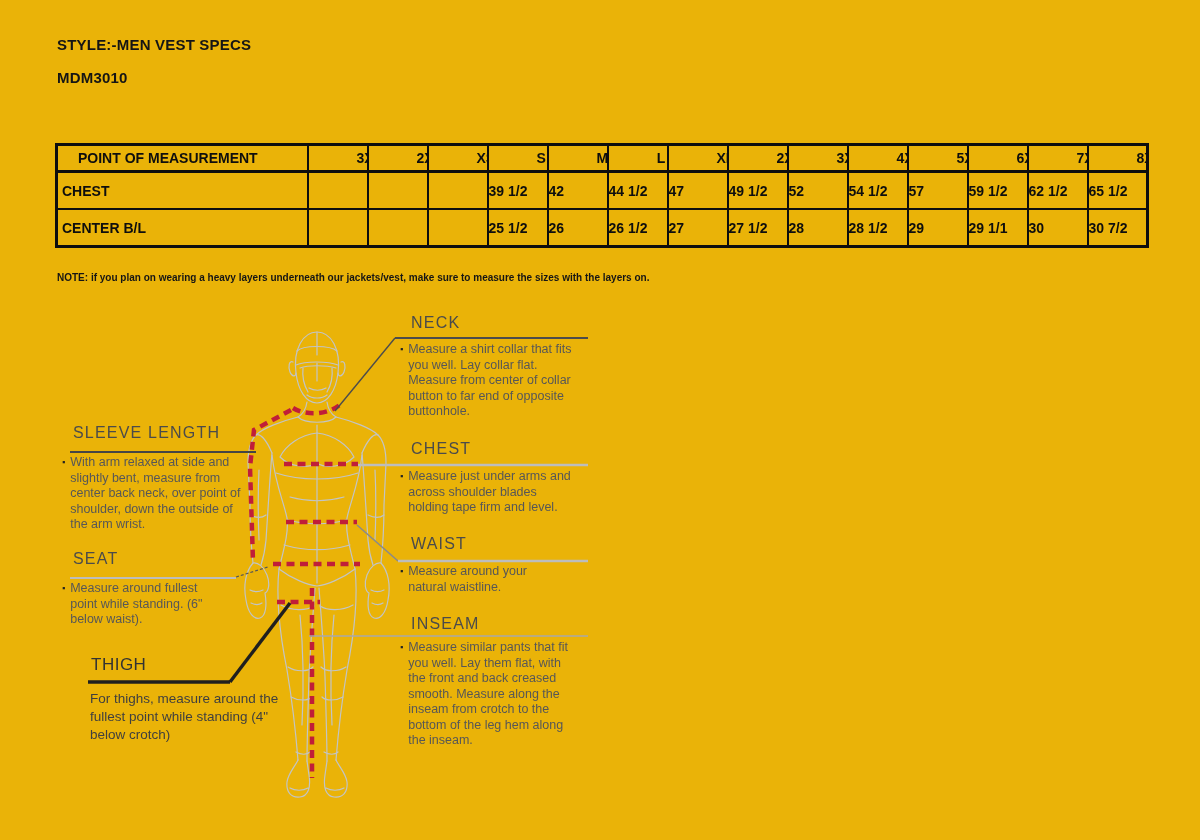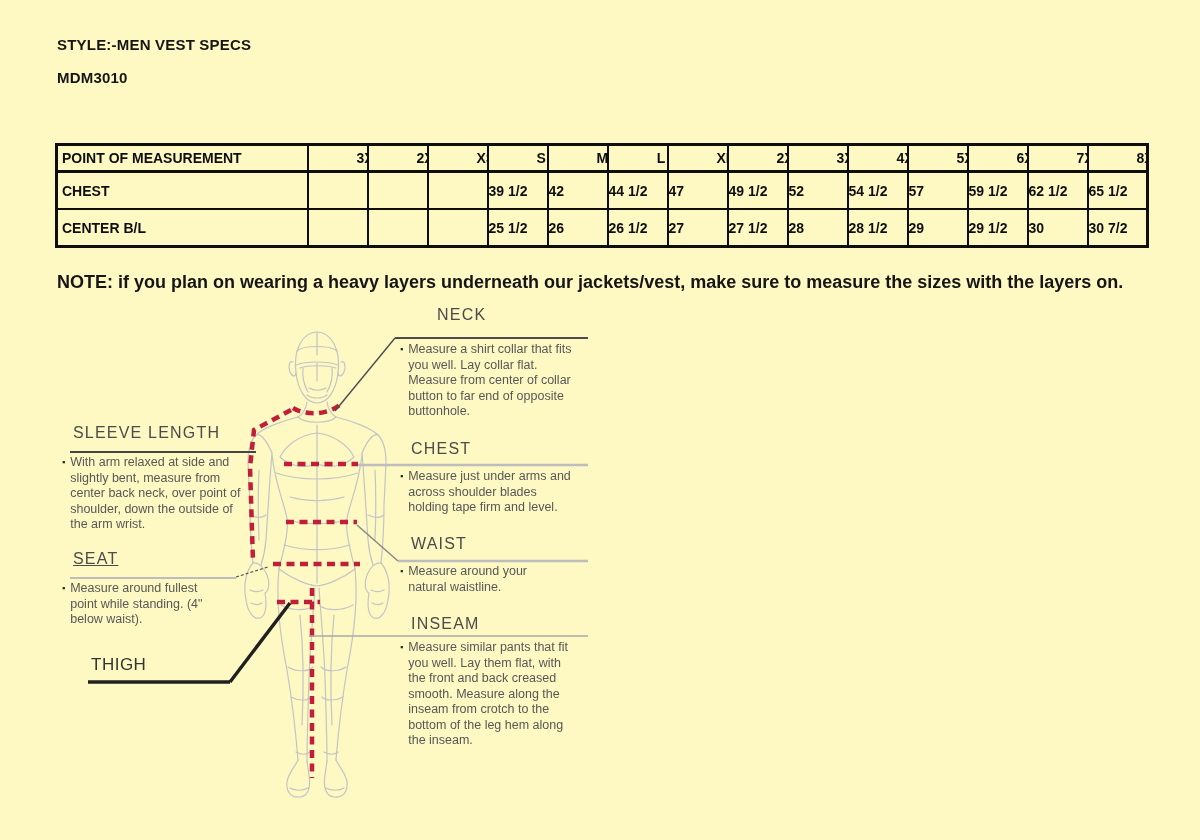"STYLE:-MEN VEST SPECS" .page { background: #fef9c3 -> #eab308 }
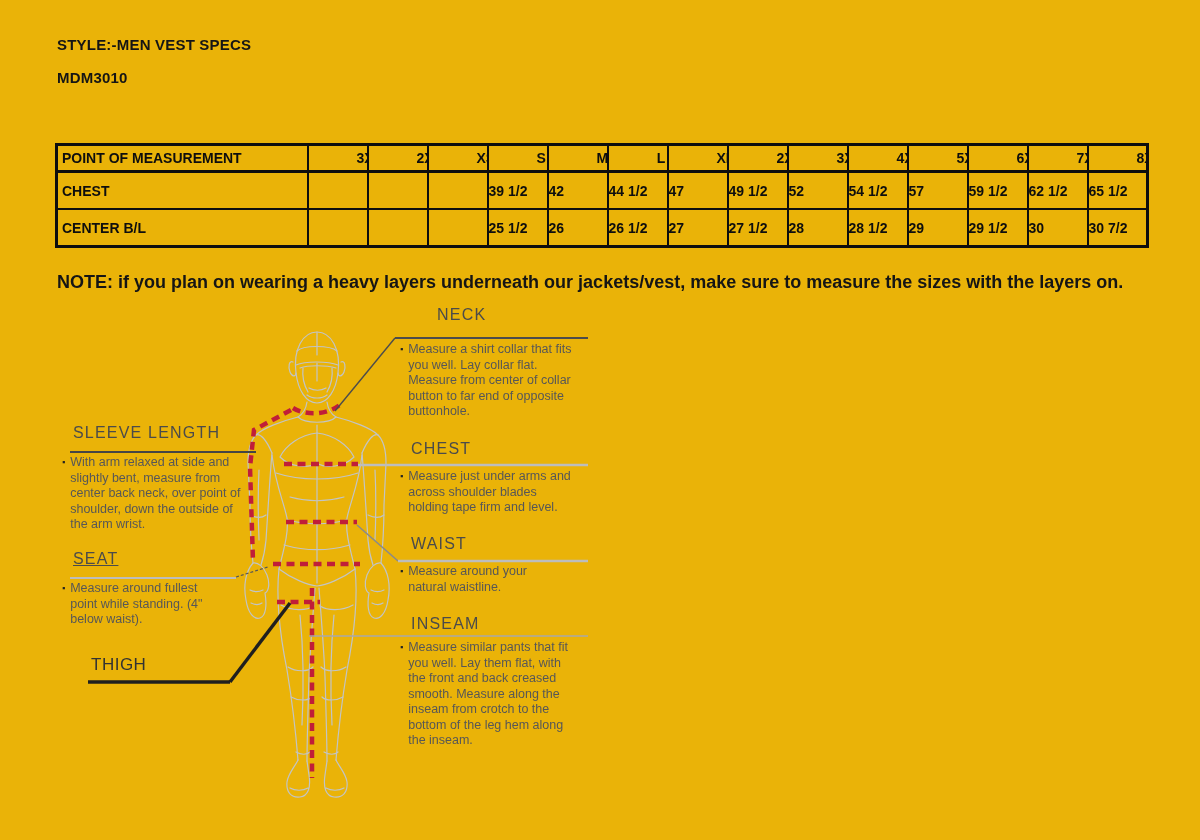"POINT OF MEASUREMENT" table.size-table thead th.pom { padding-left: 4px -> 20px }
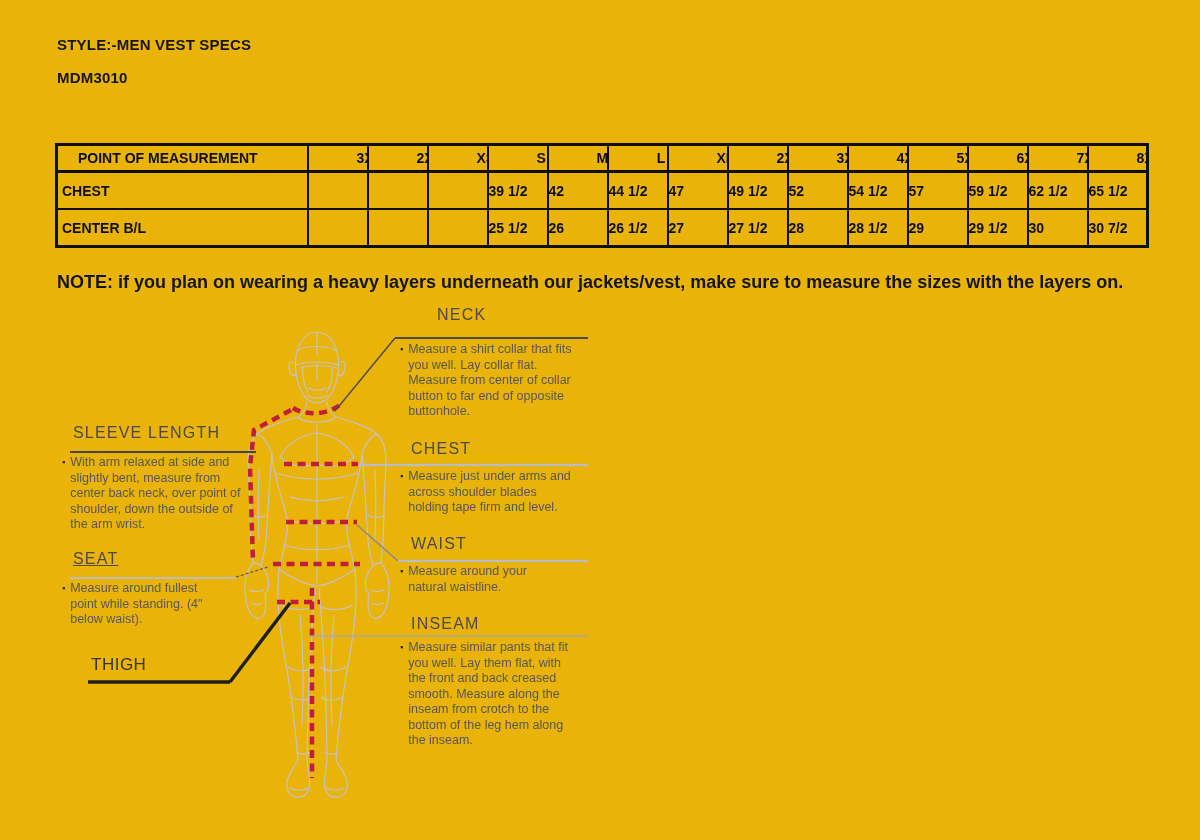"29 1/2" td { text: 1/2 -> 1/1 }
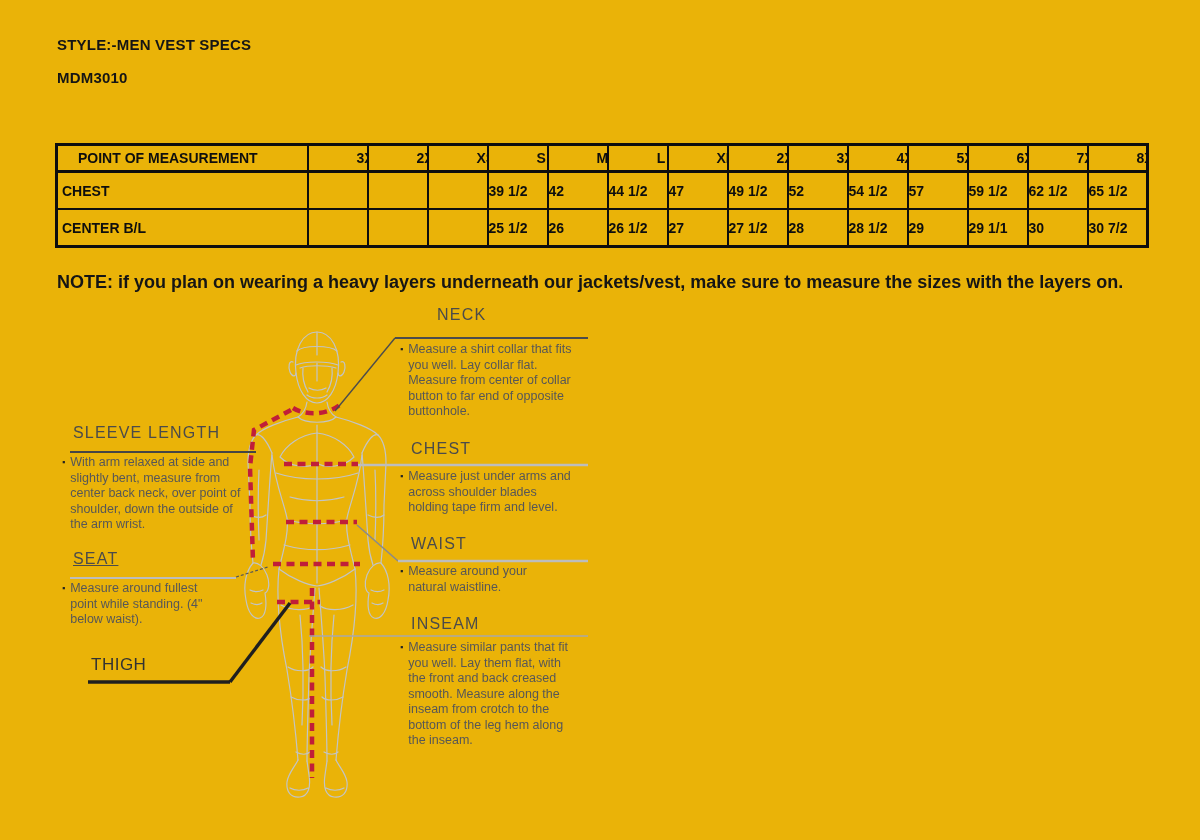"NOTE: if you plan on" .note { font-size: 18px -> 10px }
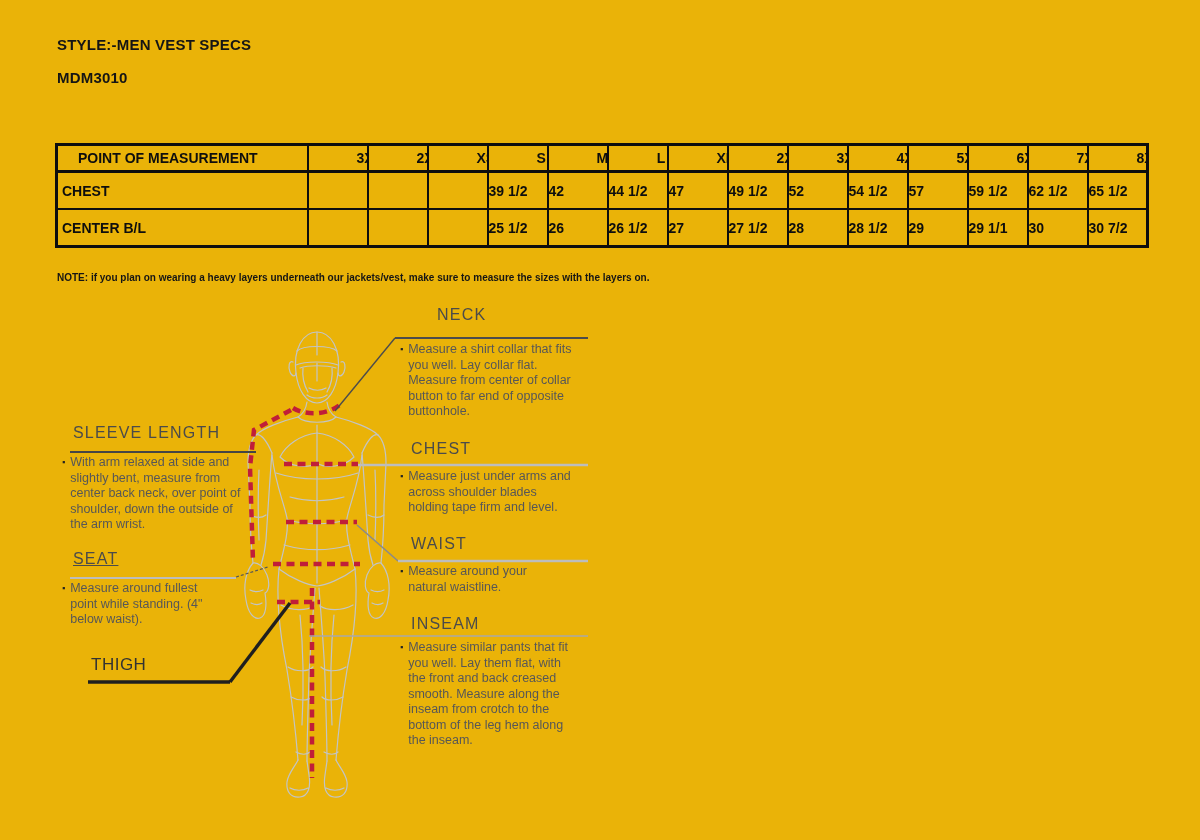"NECK" div.sec-title { margin-left: 26px -> none; top: 1px -> 9px }
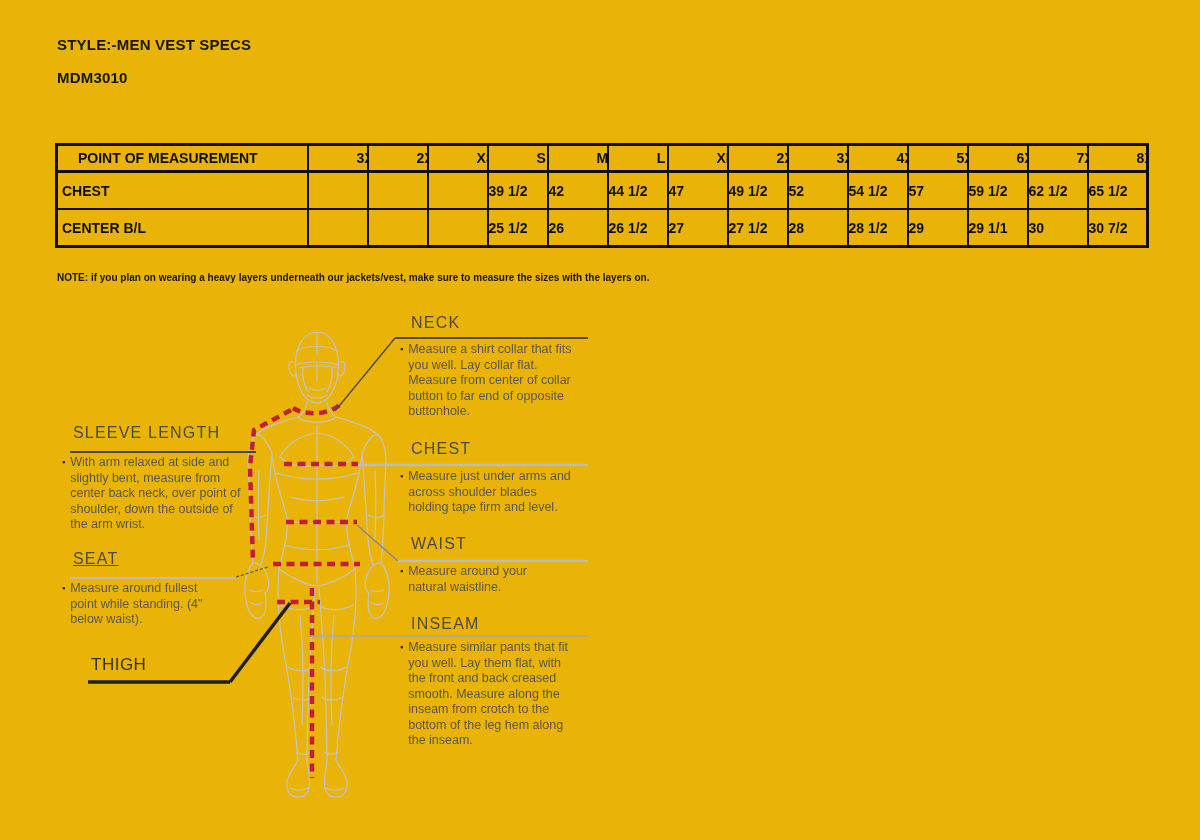"SEAT" div.sec-title { text-decoration: underline -> none }
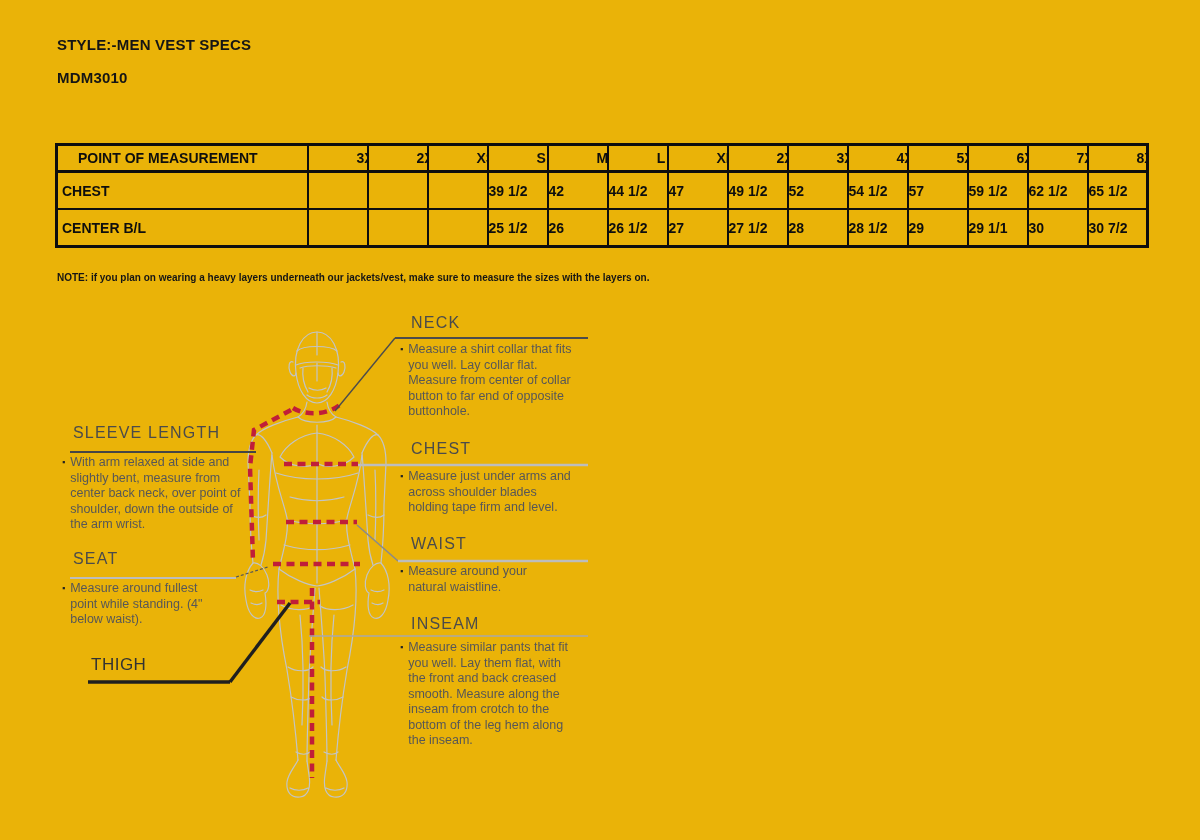"Measure around fullest point while" span { text: 4 -> 6 }
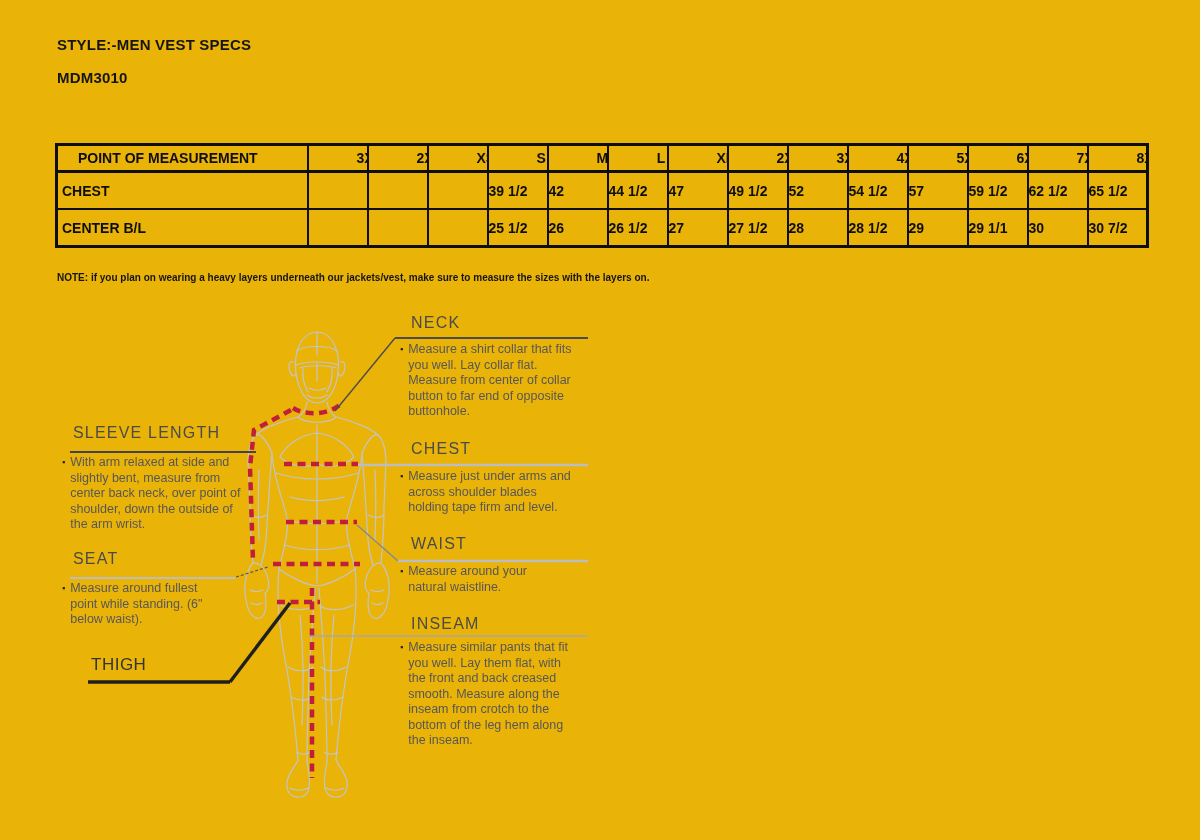"For thighs, measure around the" div.sec-body { html: none -> <div> <span>For thighs, measure around the fullest point while standing (4" below crotch)</span> </div> }
